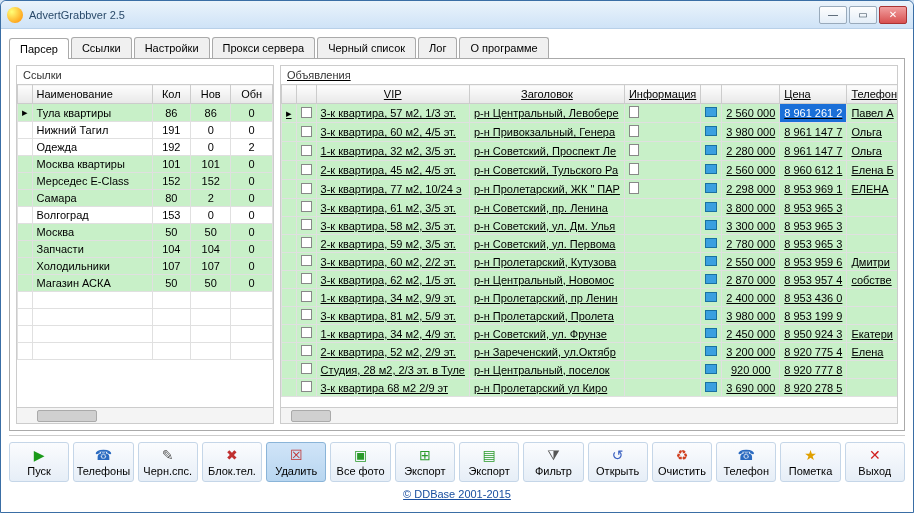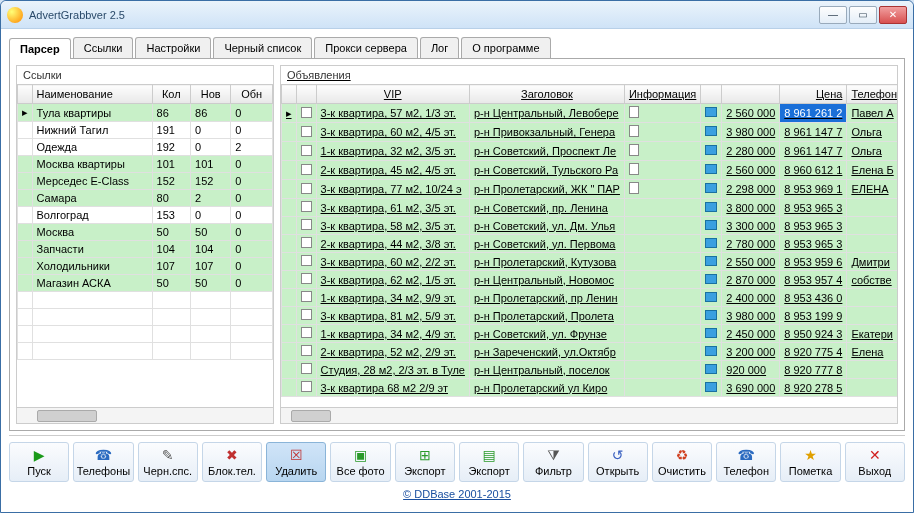"Парсер" .tab.active { font-weight: bold -> none }
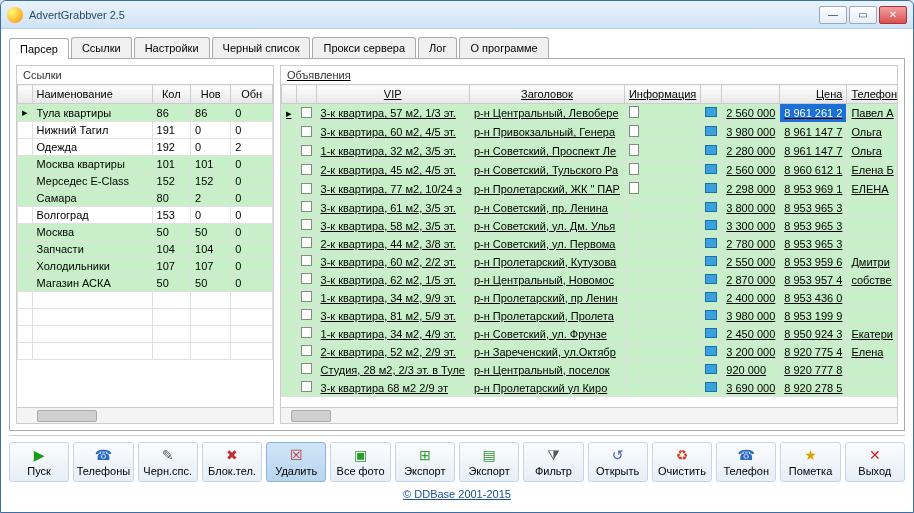"Черный список" div.tab { order: before "Прокси сервера" -> after "Прокси сервера" }
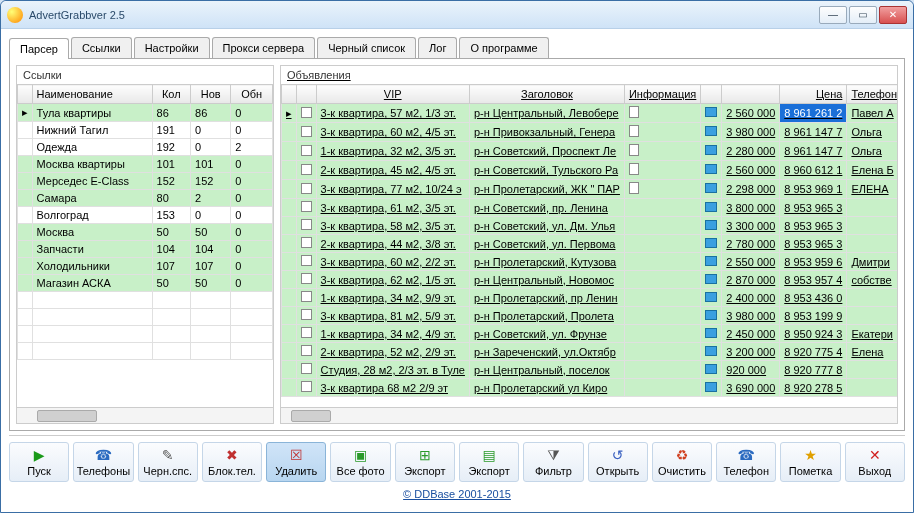"Цена" th { text-align: right -> left }
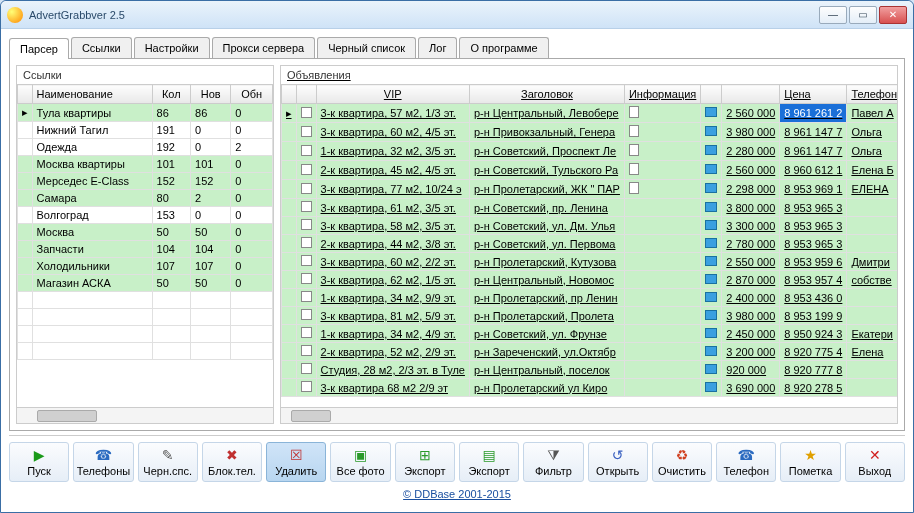"86" .grid td.num { text-align: left -> center }
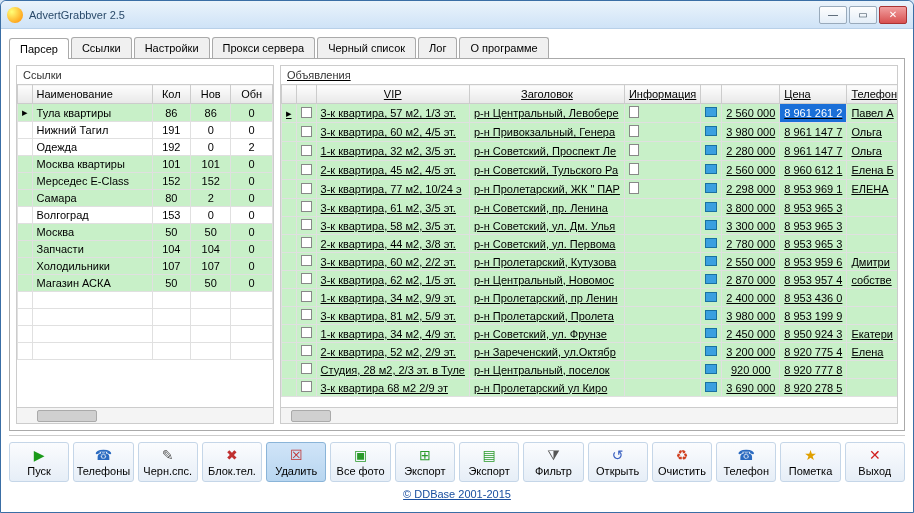"2-к квартира, 44 м2, 3/8" td { text: 44 м2, 3/8 -> 59 м2, 3/5 }
